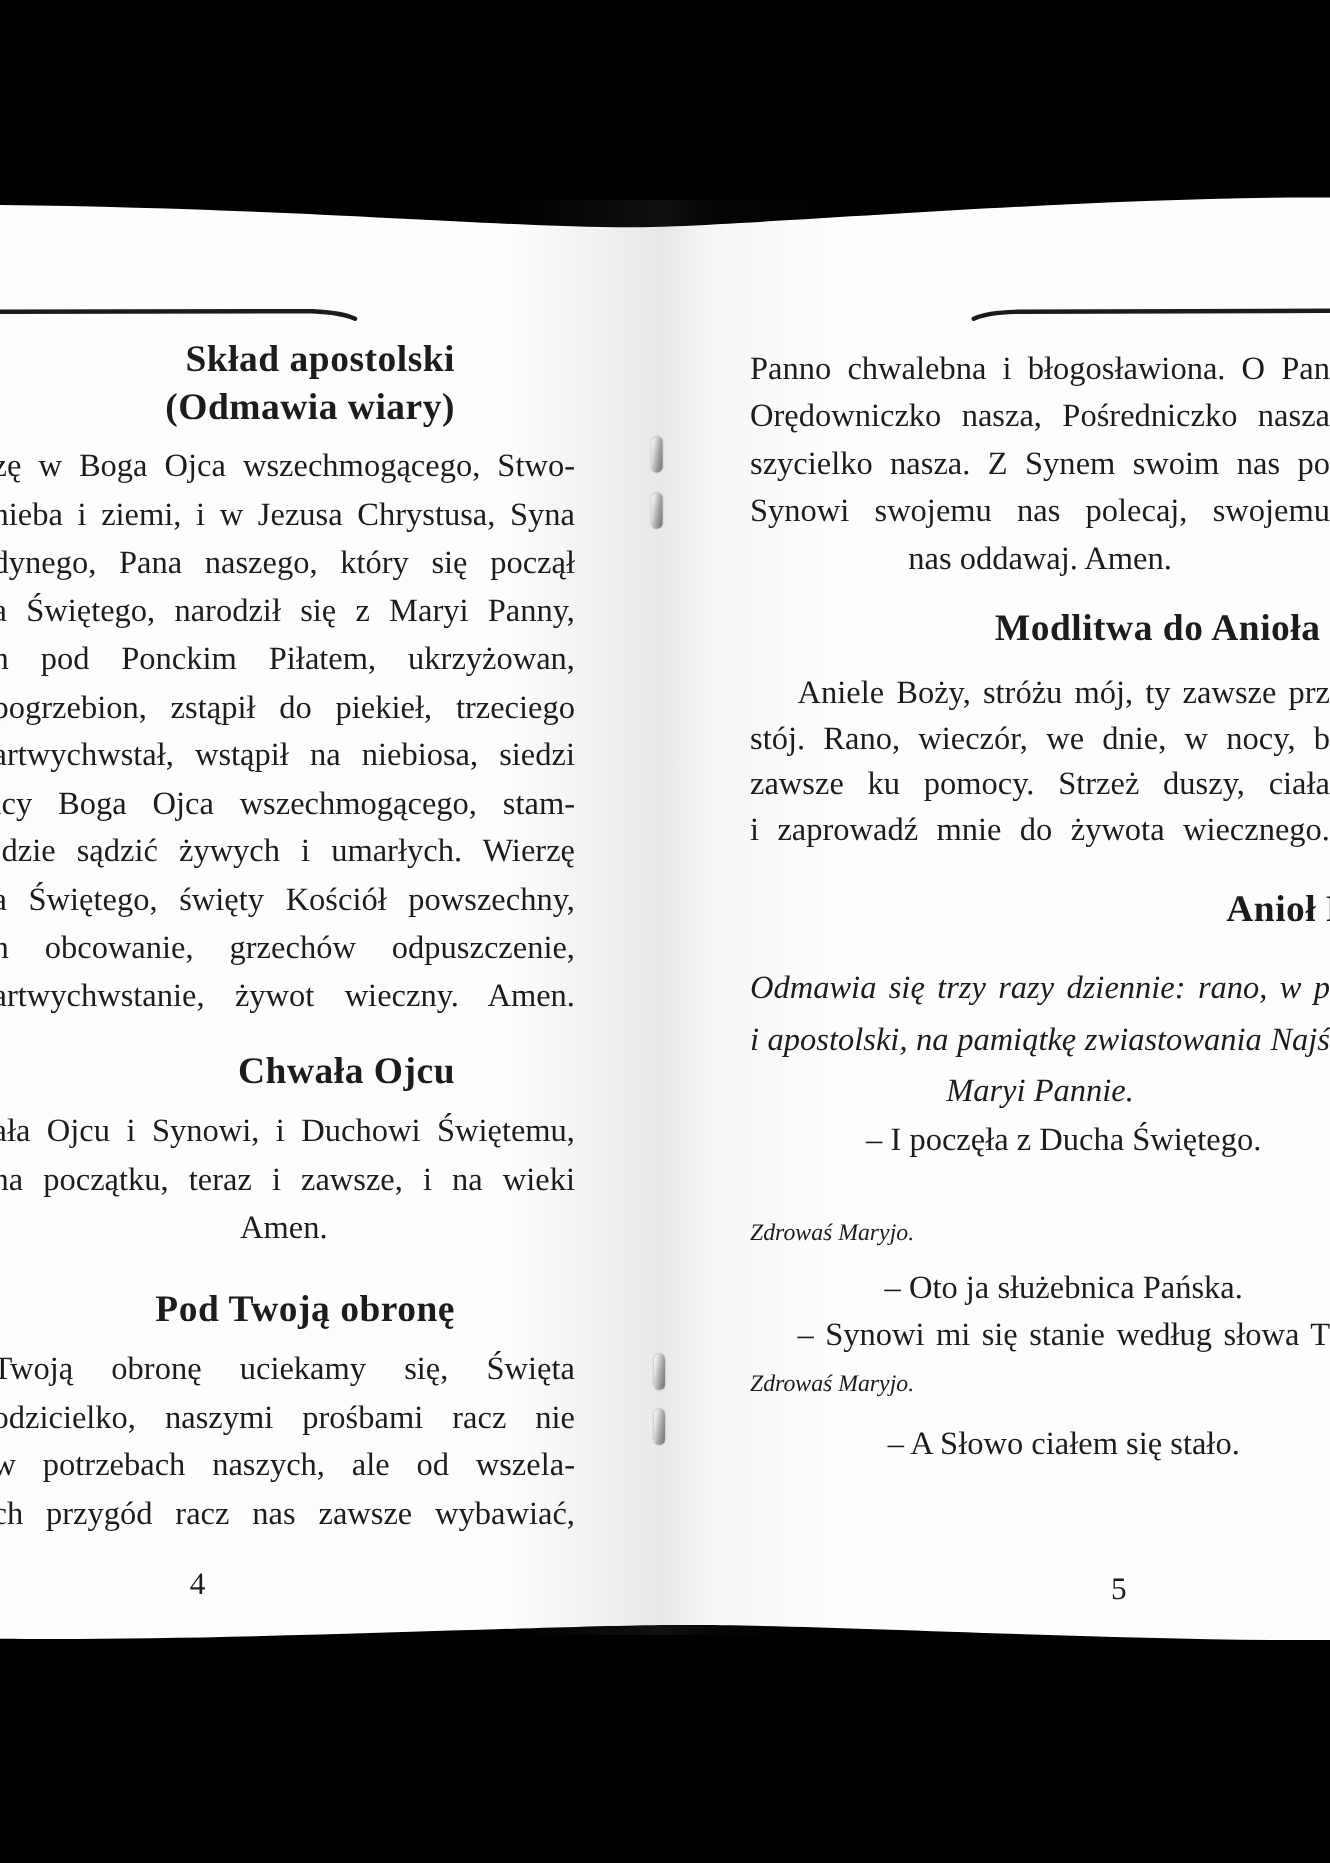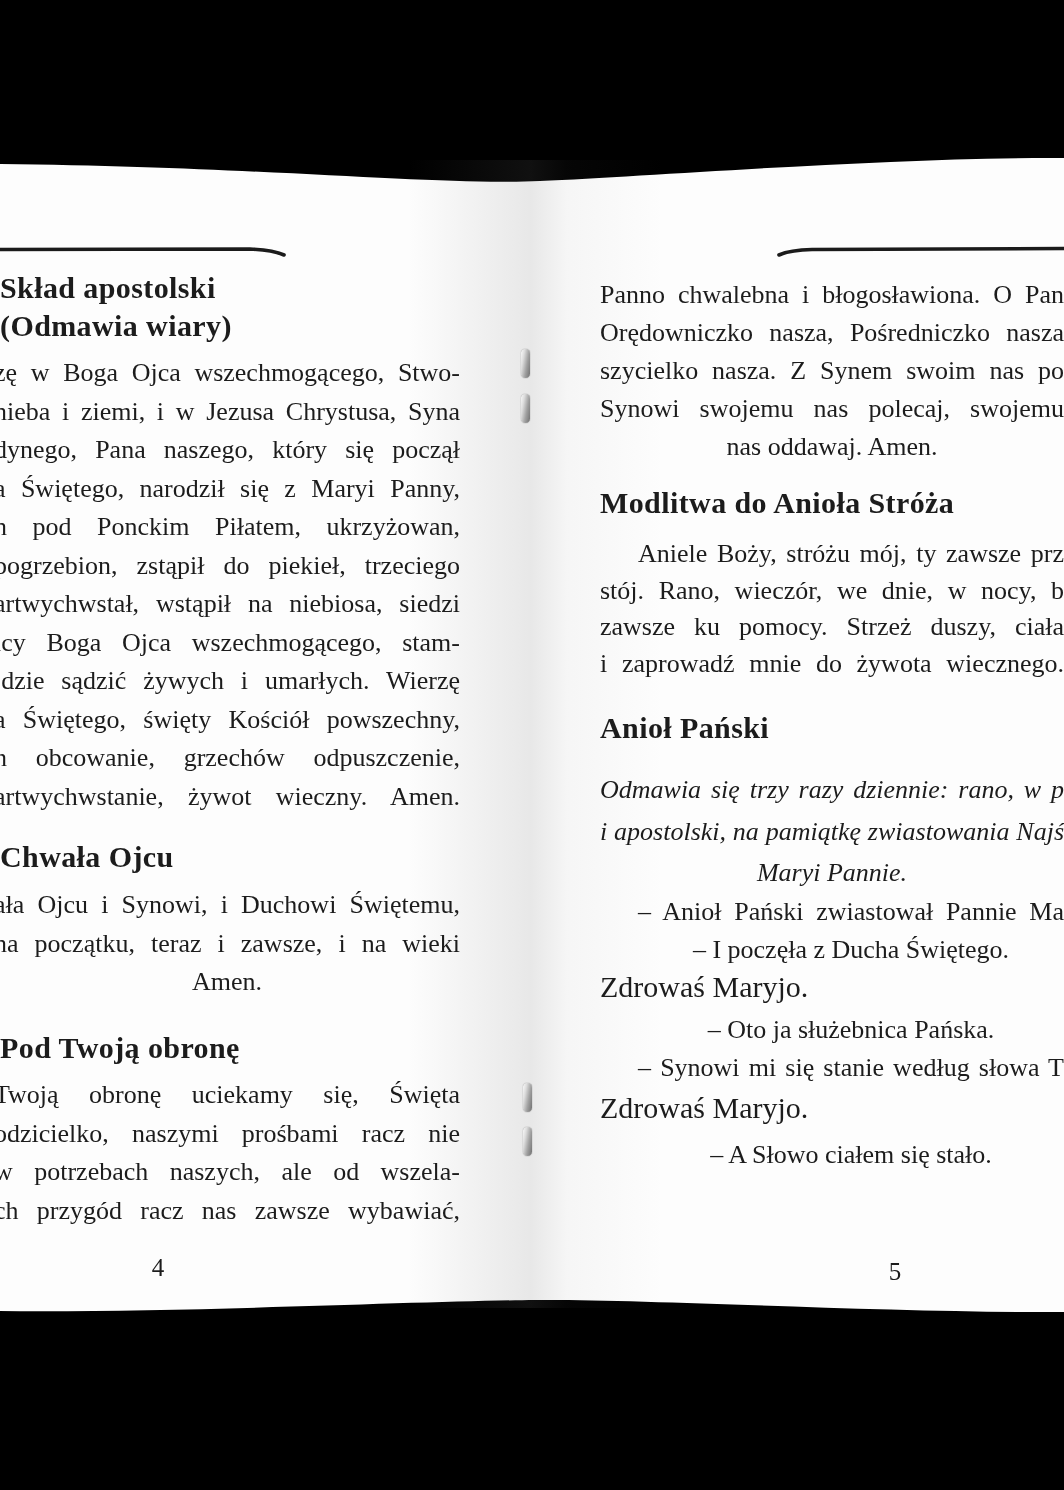"Skład apostolski" .h { text-align: left -> right }
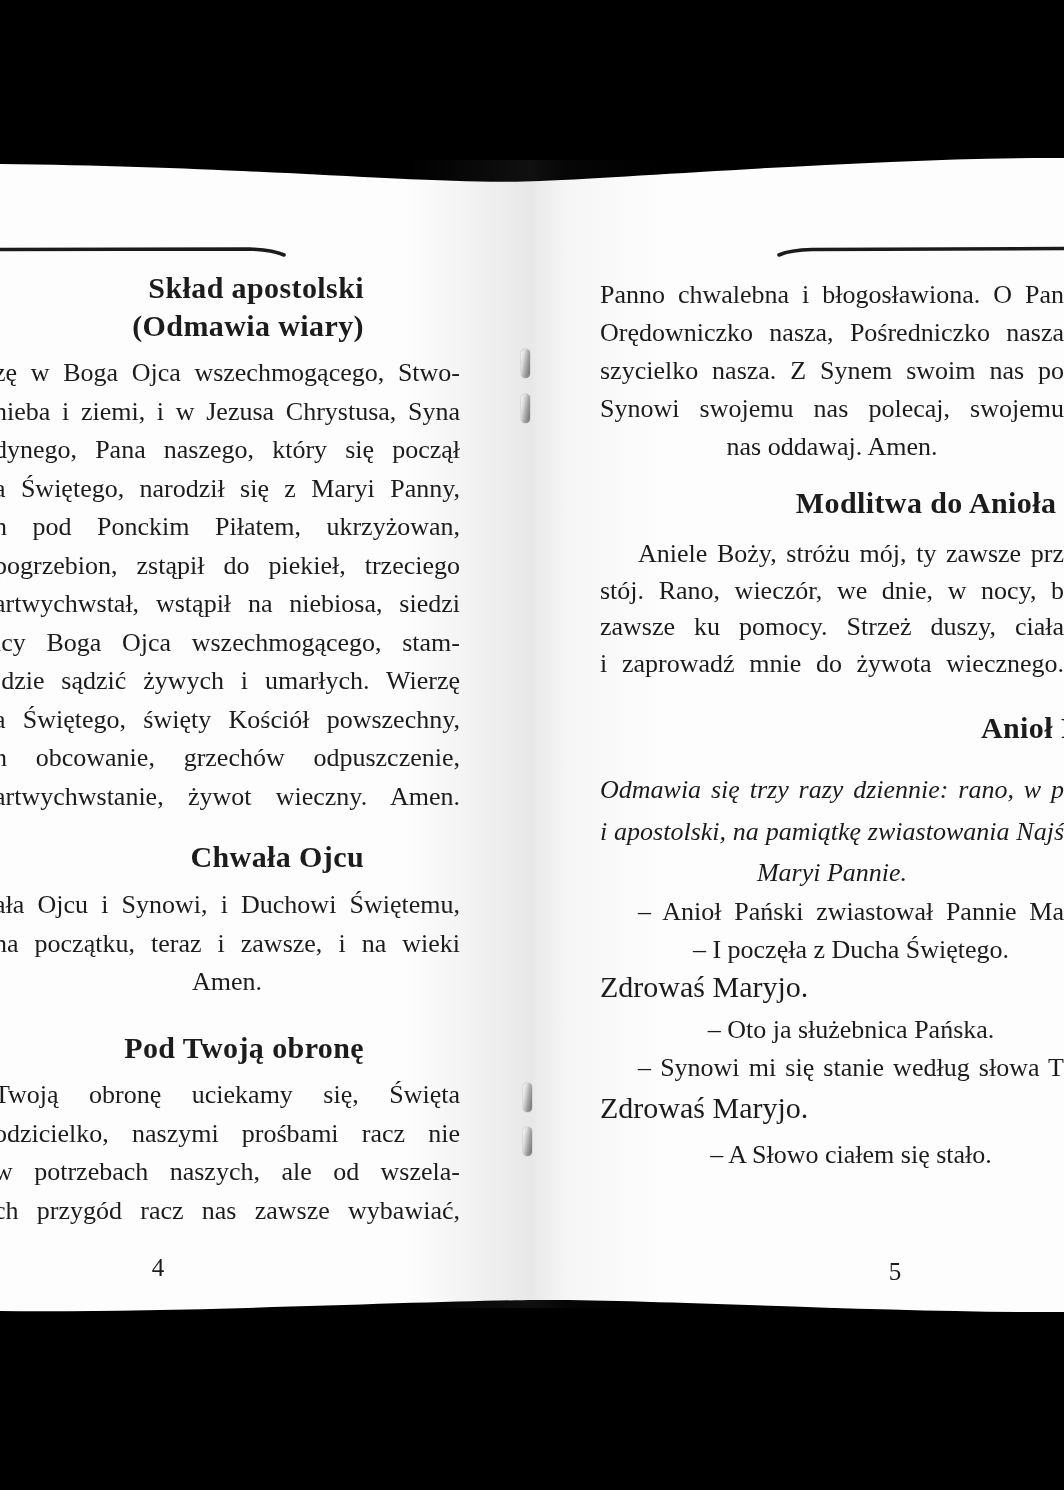"– Anioł Pański zwiastował Pannie" div.ln { html: <div>– Anioł Pański zwiastował Pannie Ma</div> -> none }
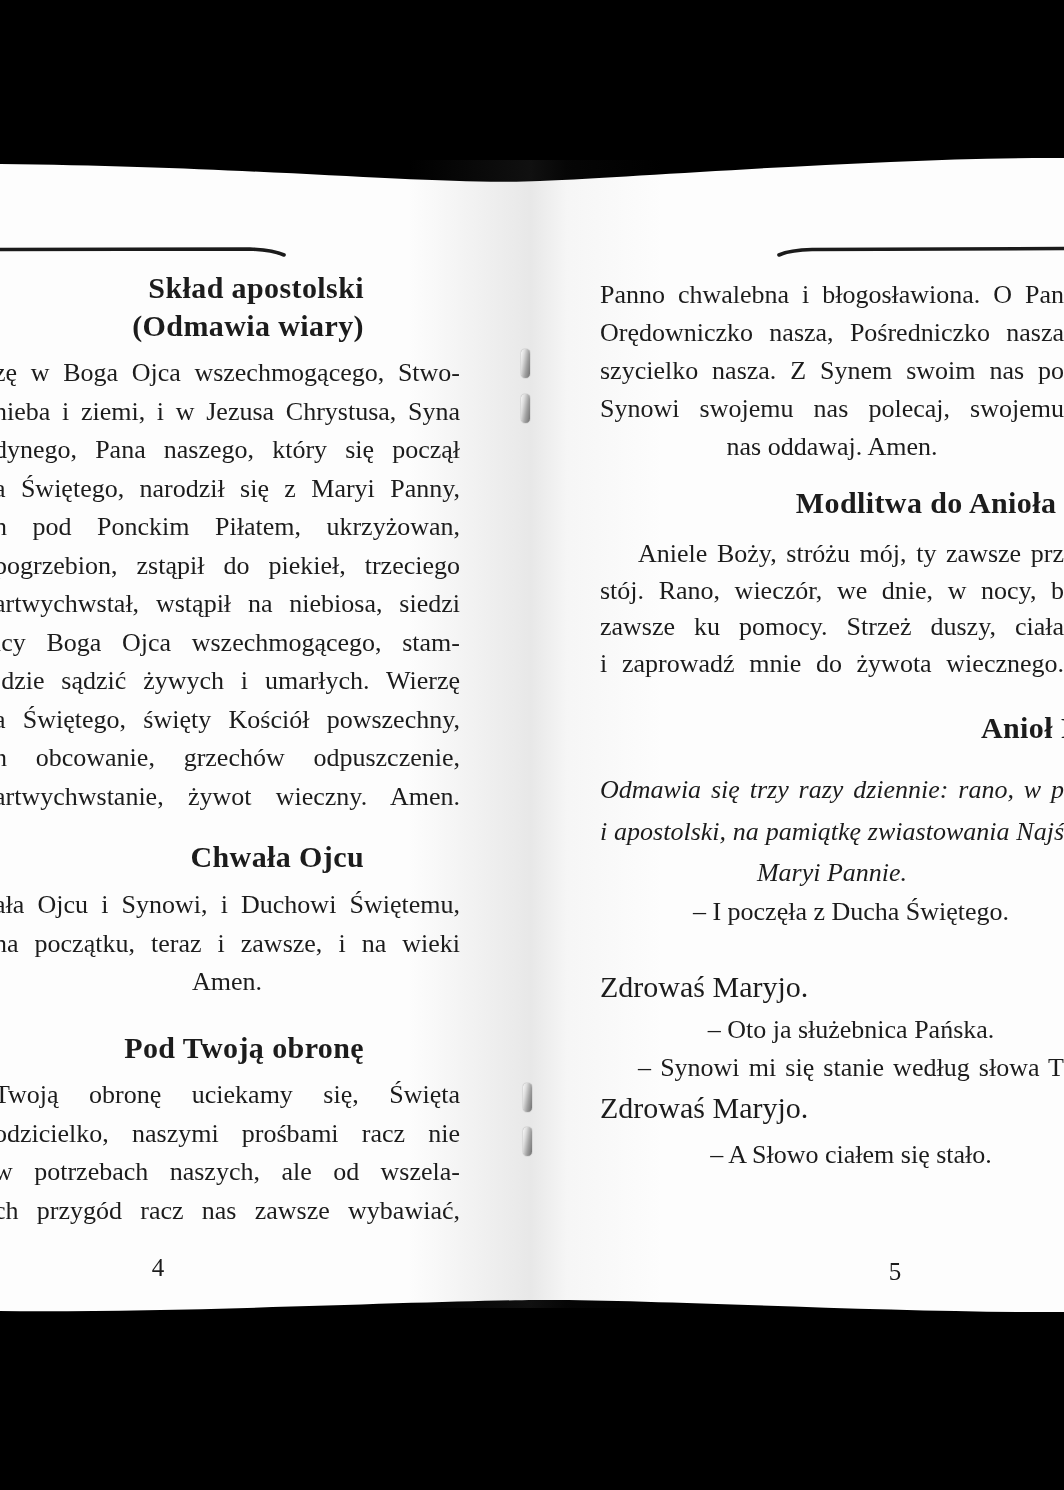"Zdrowaś Maryjo." .zdro { font-size: 30px -> 19px; font-style: none -> italic }
